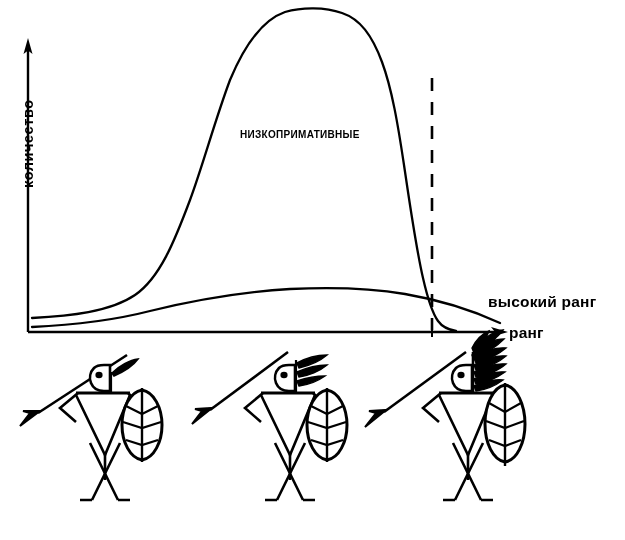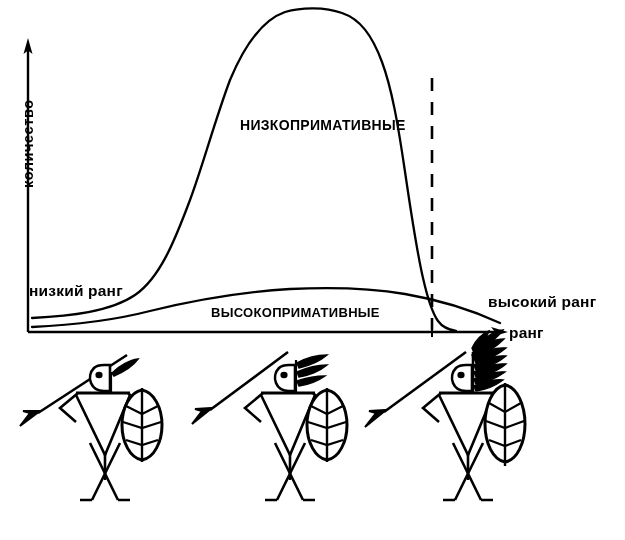"НИЗКОПРИМАТИВНЫЕ" #label-low-primative { font-size: 14px -> 10px; top: 117px -> 129px }
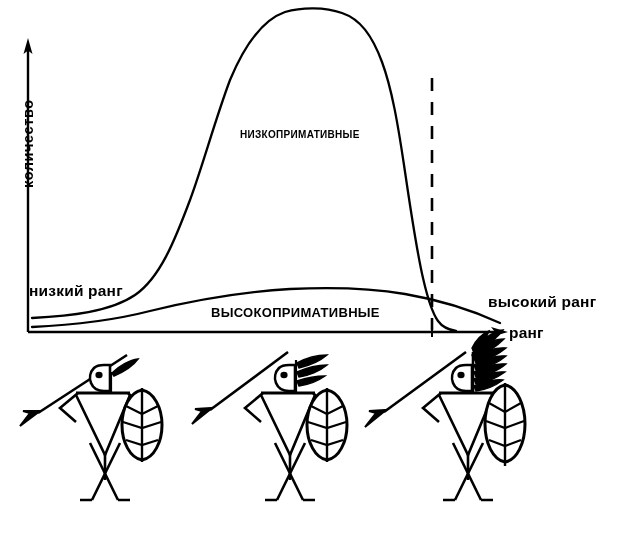"низкий ранг" div.lbl { html: <div>низкий ранг</div> -> none }
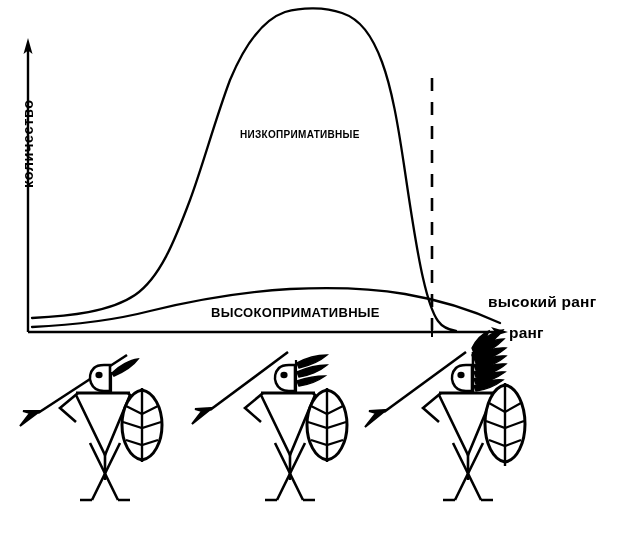"ВЫСОКОПРИМАТИВНЫЕ" div.lbl { html: <div>ВЫСОКОПРИМАТИВНЫЕ</div> -> none }
